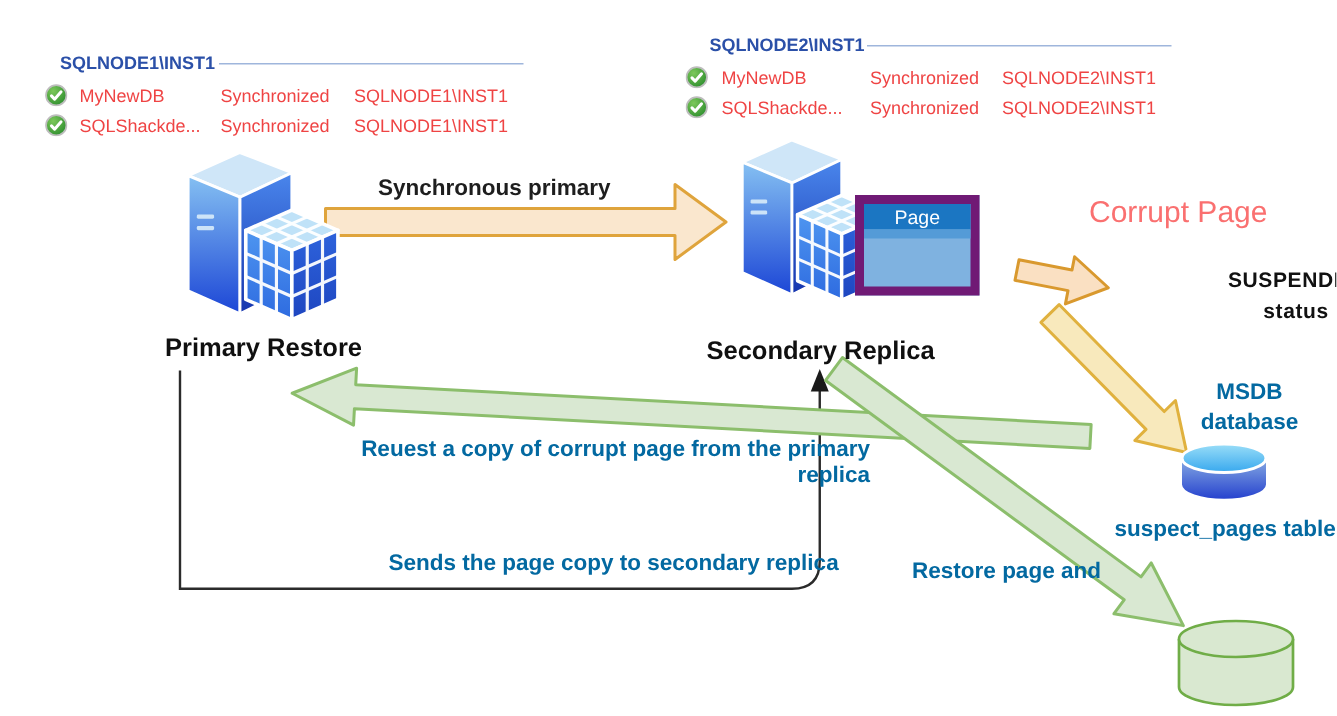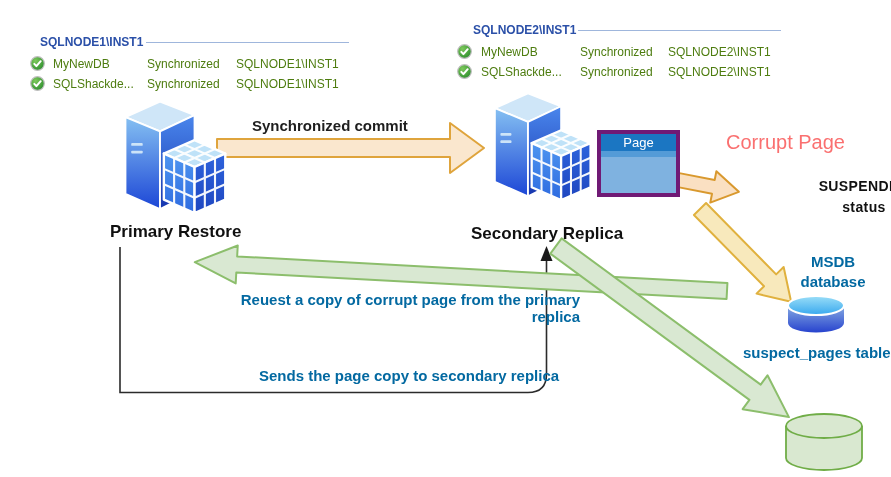"MyNewDB" .row-text { color: #4d7c0f -> #ef4444 }
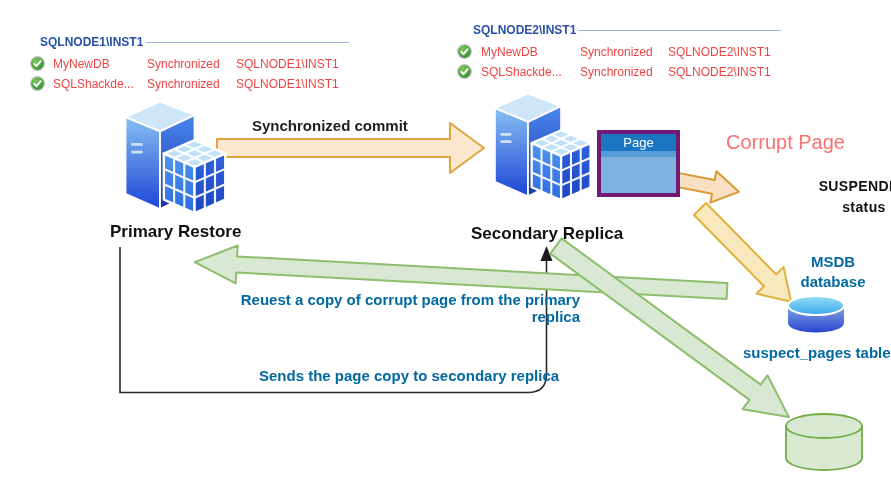"Synchronized commit" div.abs { text: Synchronized commit -> Synchronous primary }
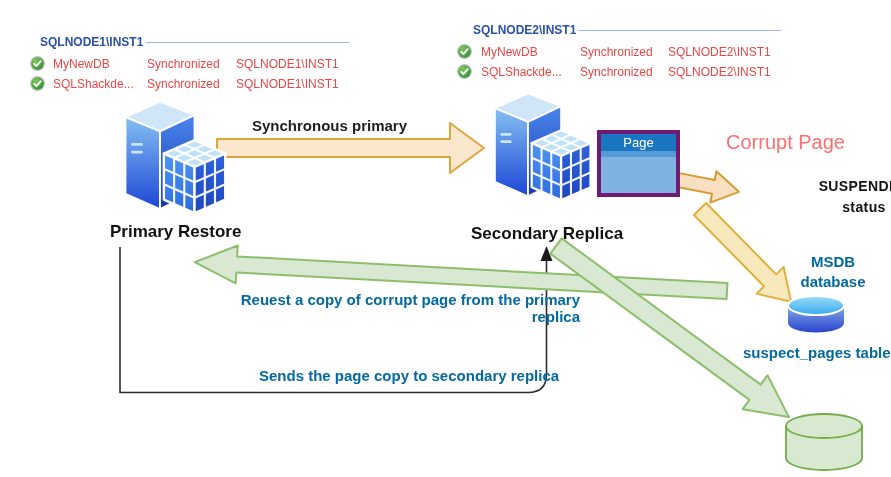"Page" .page-box { border: 4px solid #701a75 -> 6px solid #701a75; left: 597px -> 570px }
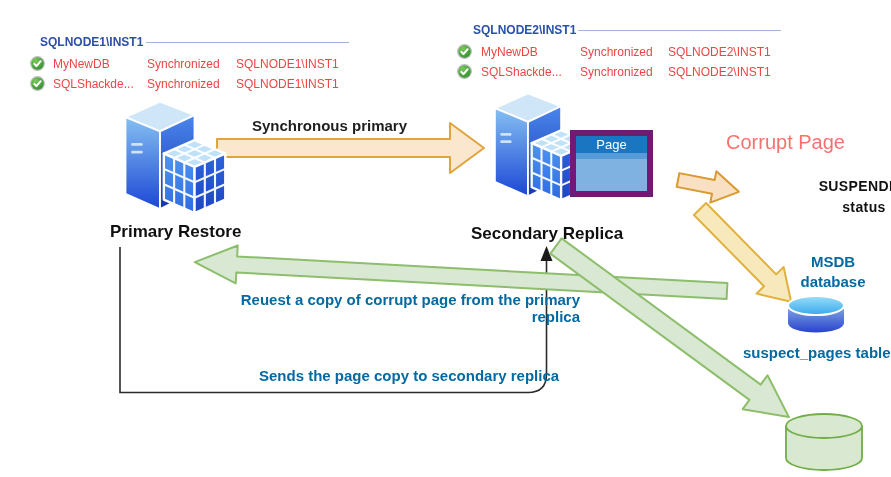"Restore page and" div { html: none -> <div>Restore page and</div> }
